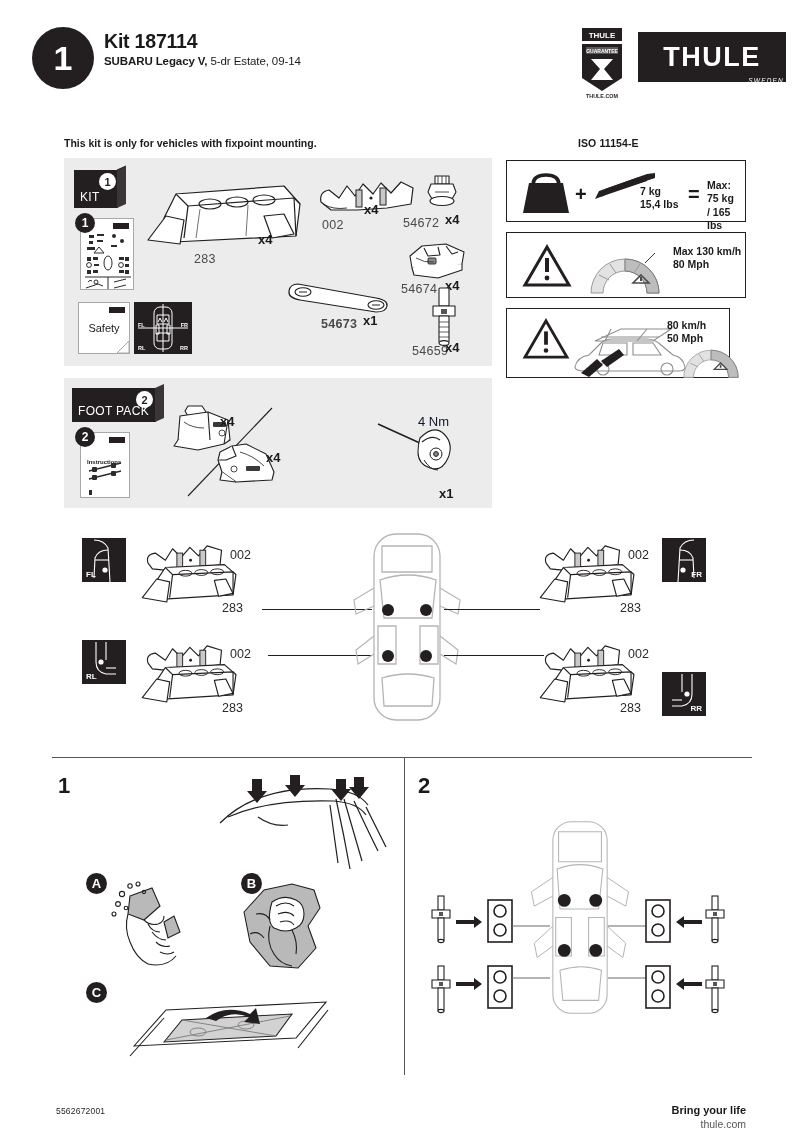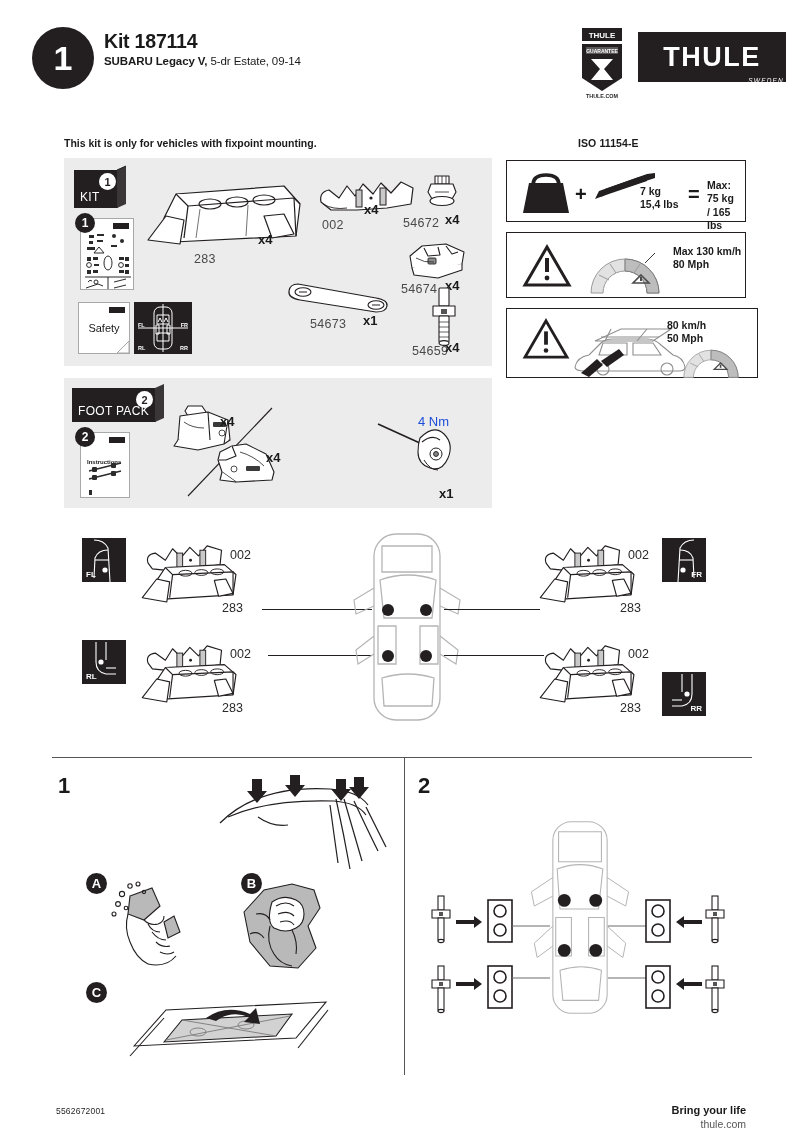"54673" span.partno { font-weight: none -> bold; left: 246px -> 257px }
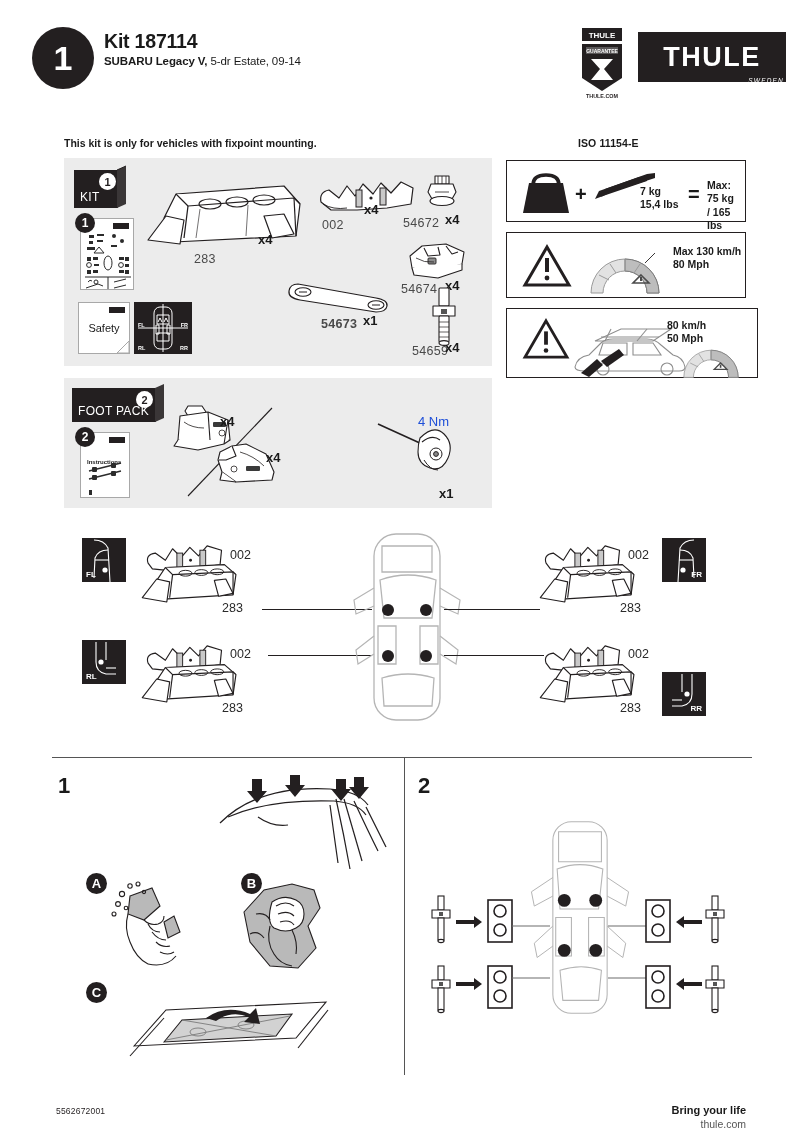"80 km/h" div.warnbox { width: 252px -> 224px }
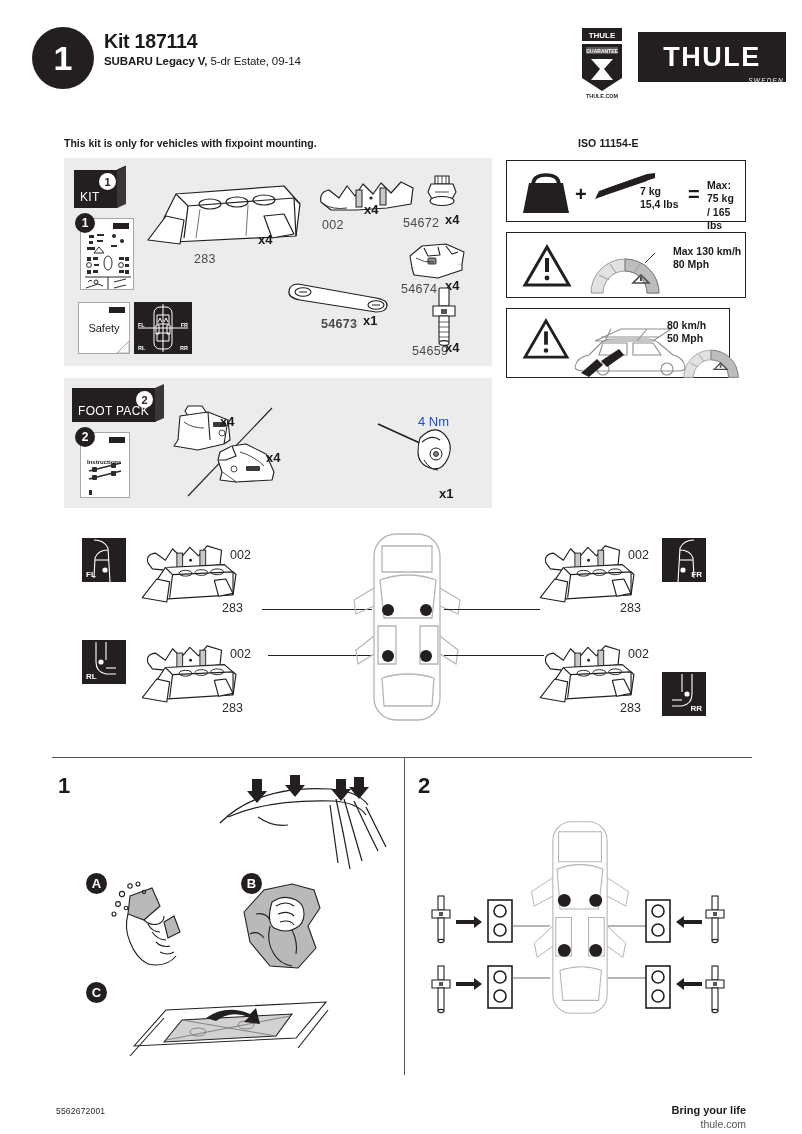"4 Nm" .nm-label { color: #1d4ed8 -> #0f172a }
